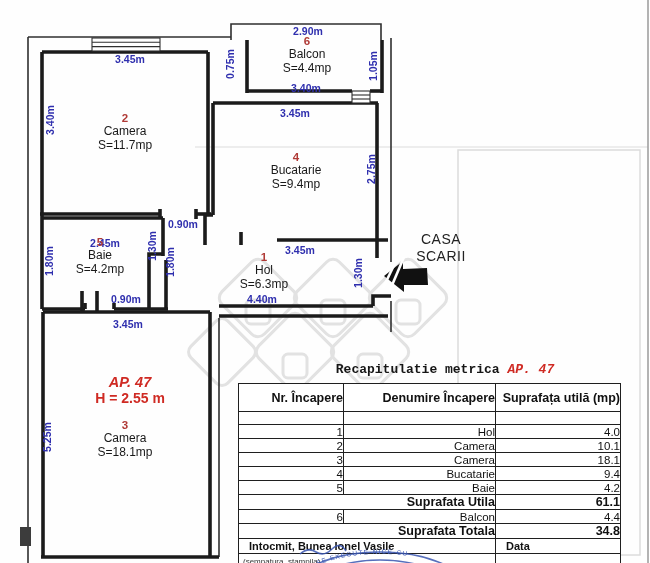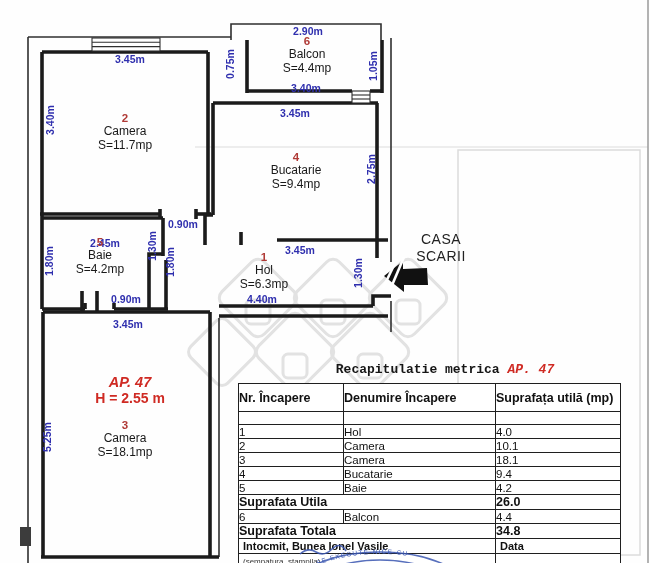"Nr. Încapere" #metric-table td,#metric-table th { text-align: left -> right }
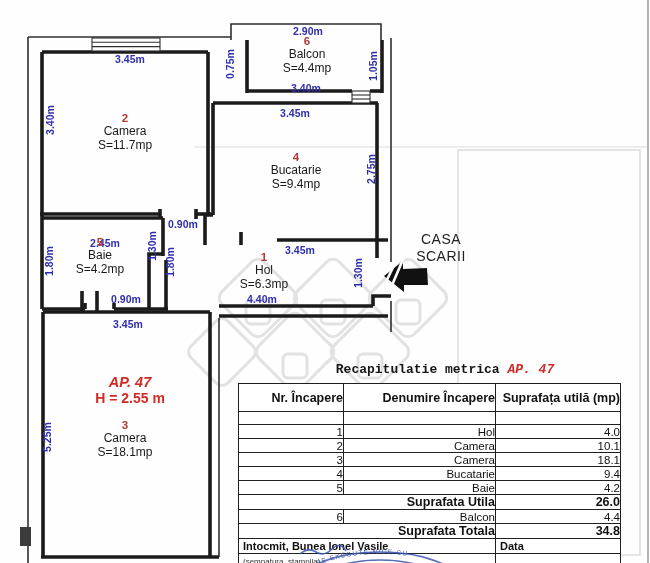"26.0" td { text: 26.0 -> 61.1 }
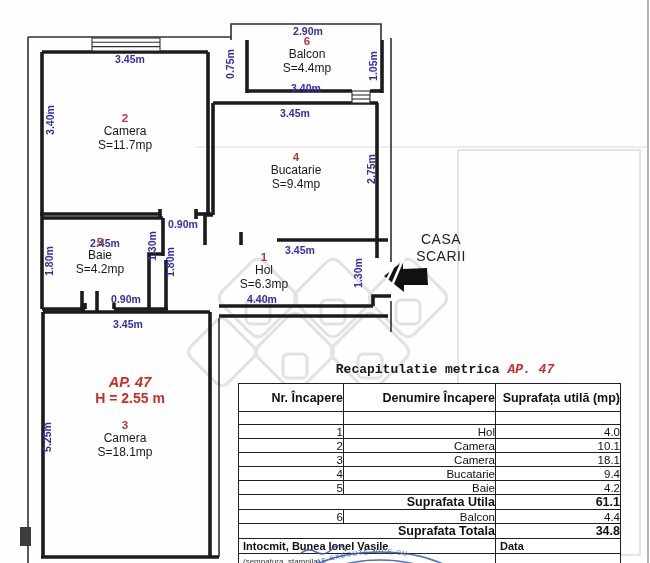"Intocmit, Bunea Ionel Vasile" #metric-table tr.foot td { padding-left: 4px -> 10px }
